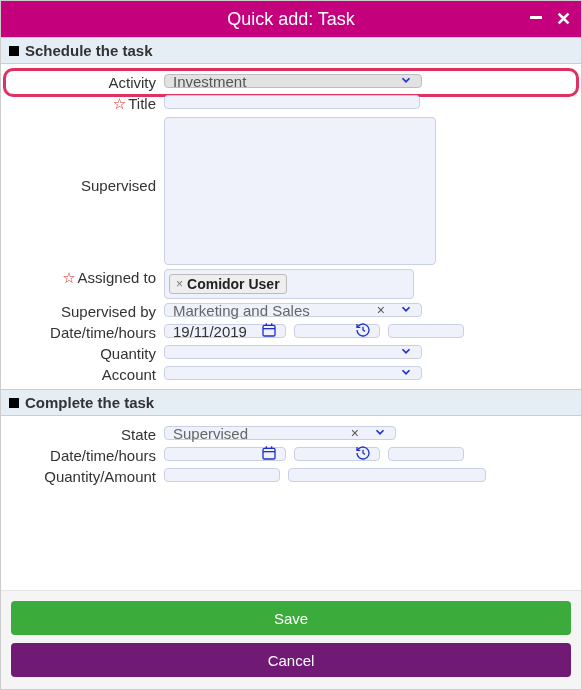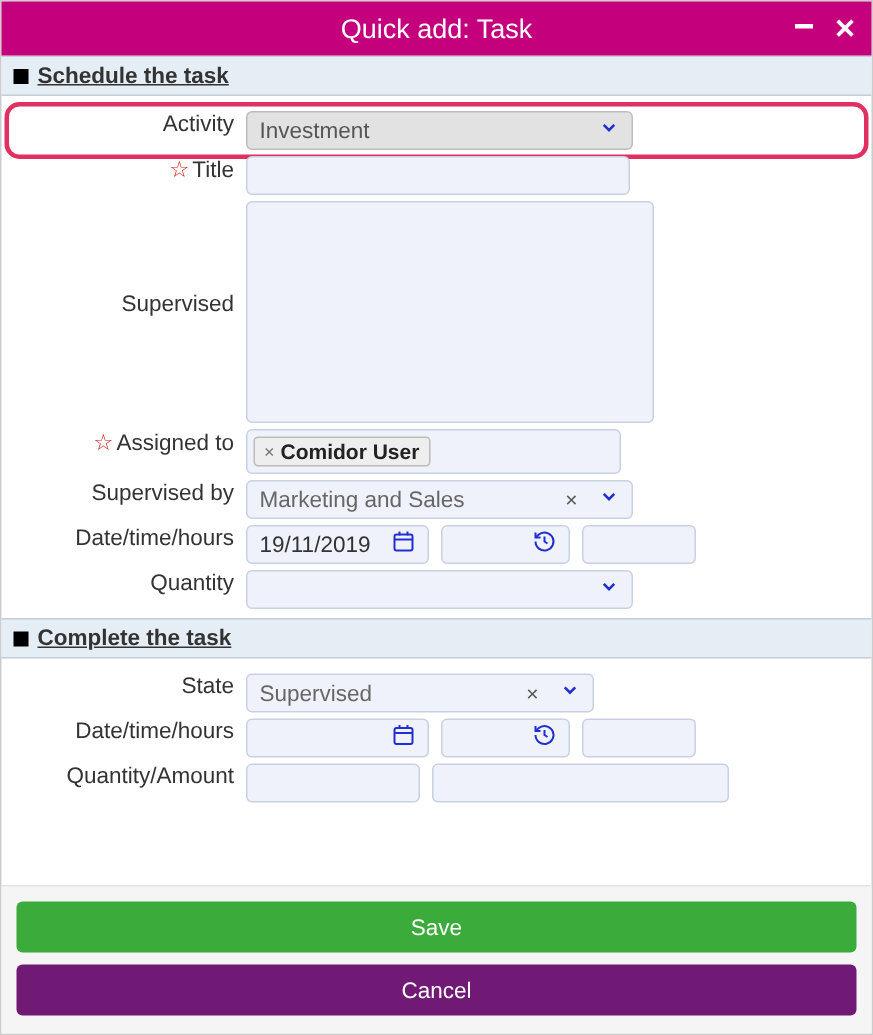"Schedule the task" .section-header { text-decoration: underline -> none }
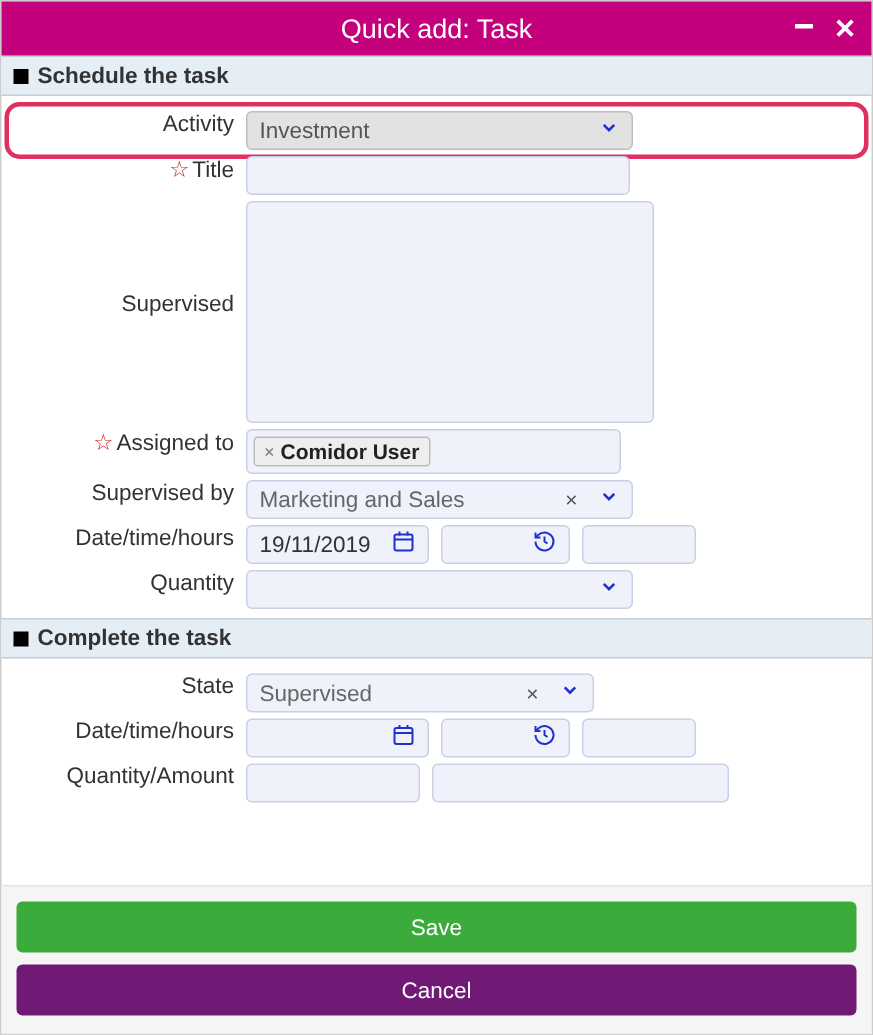"Investment" .input, .select, .textarea, .tagbox { height: 26px -> 14px }
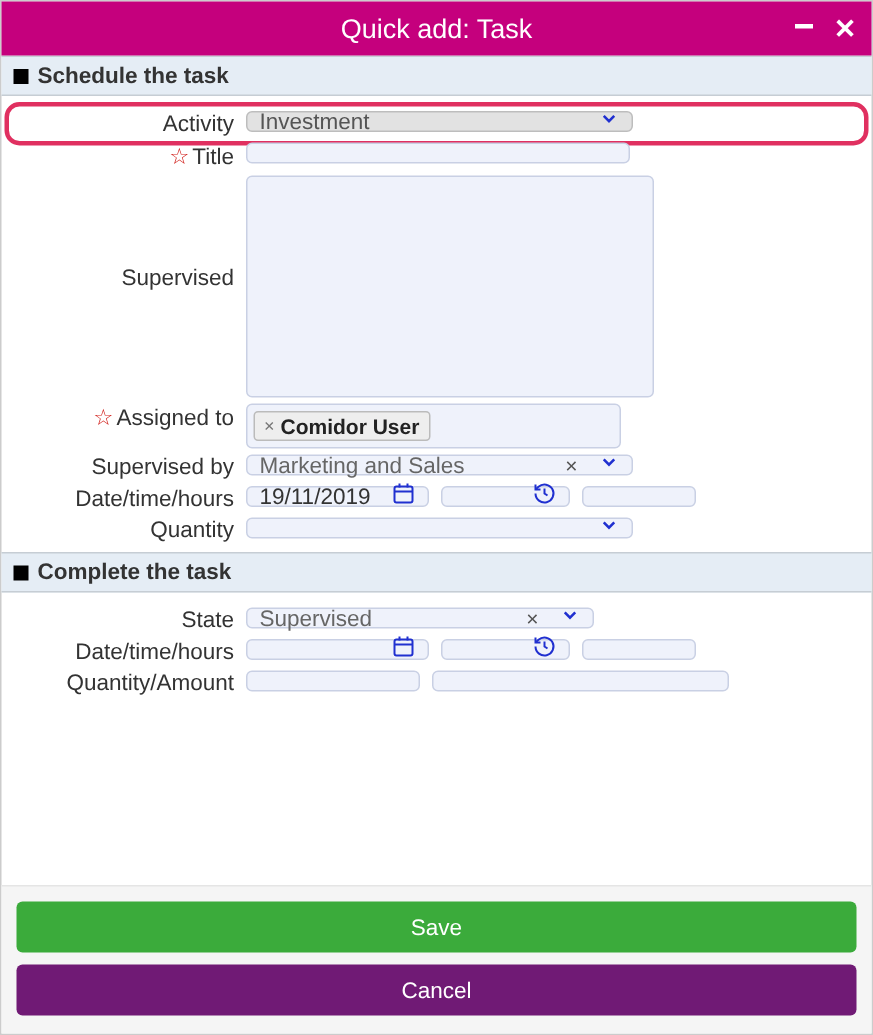"Account" div.row { html: none -> <div> <div>Account</div> <div> <div> <span></span> <span> <svg> <polyline></polyline> </svg> </span> </div> </div> </div> }
